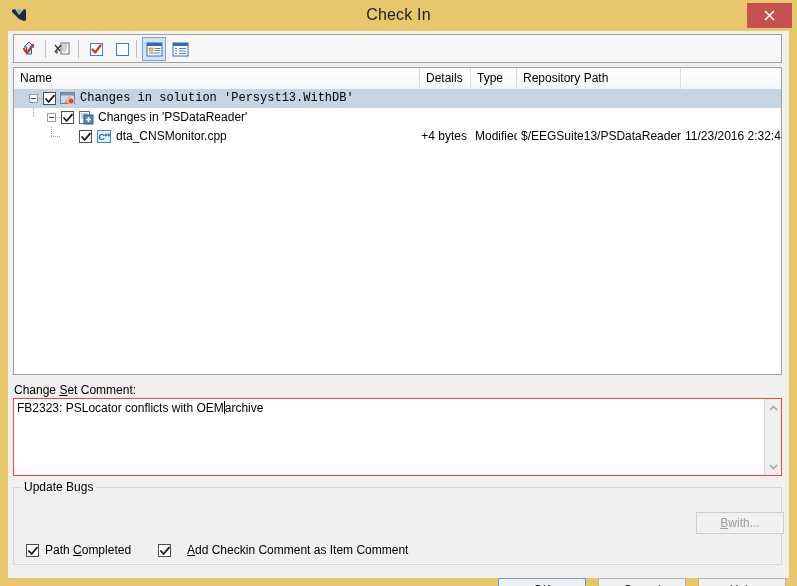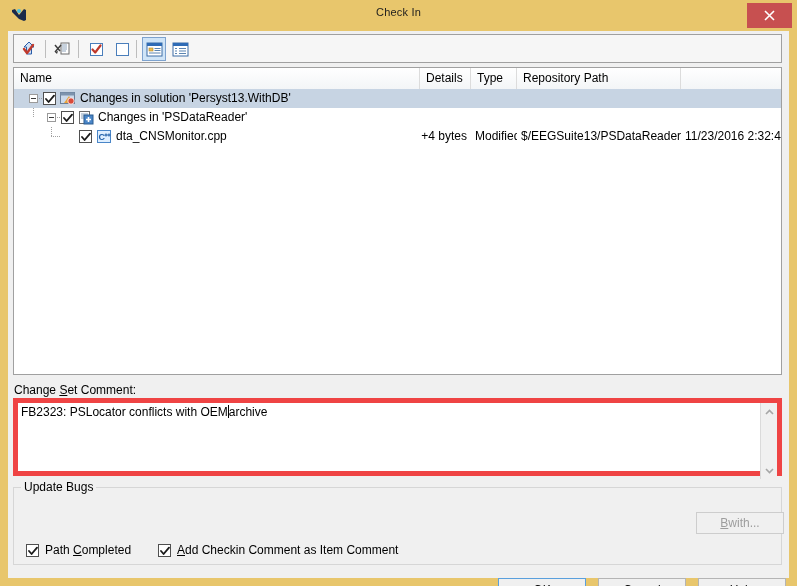"Check In" #title-text { font-size: 11px -> 16px }
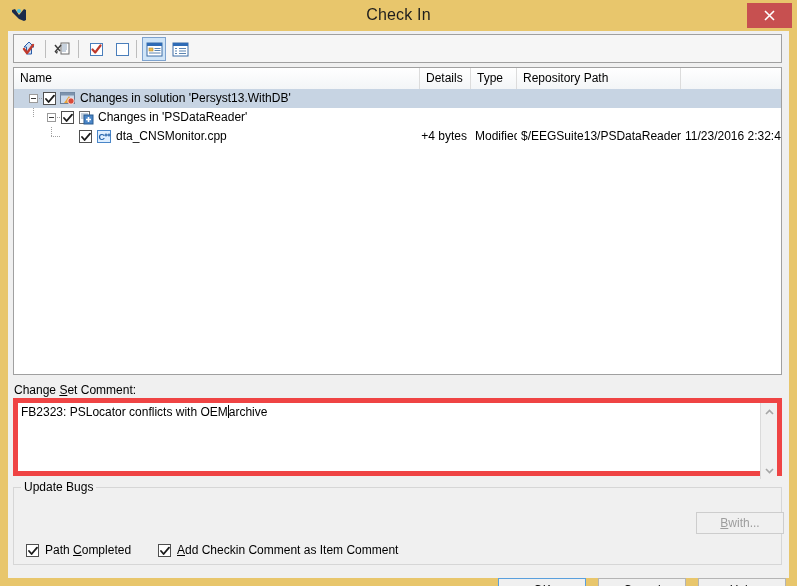"Changes in solution 'Persyst13.WithDB'" div.row { font-family: none -> Liberation Mono, monospace }
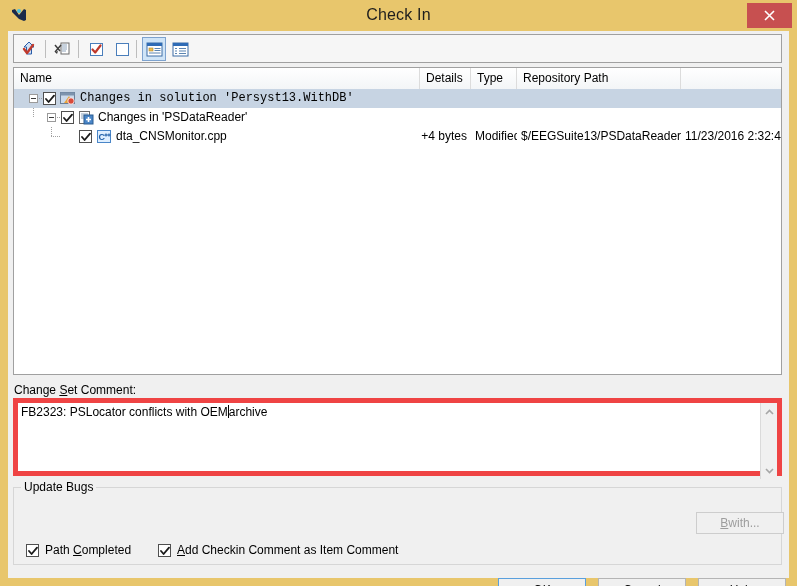"FB2323: PSLocator conflicts with" #comment-box { border: 5px solid #ef4444 -> 1px solid #ef4444 }
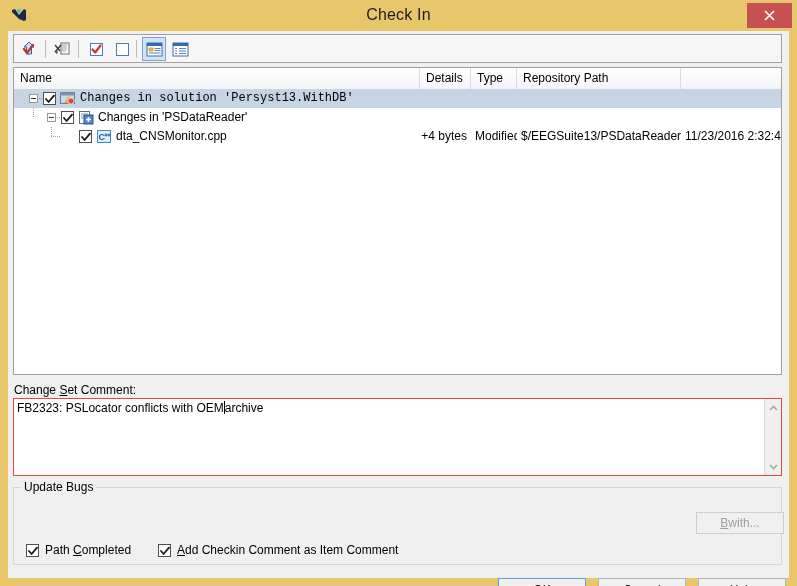"Add Checkin Comment as Item" div.chk-wrap { gap: none -> 10px }
